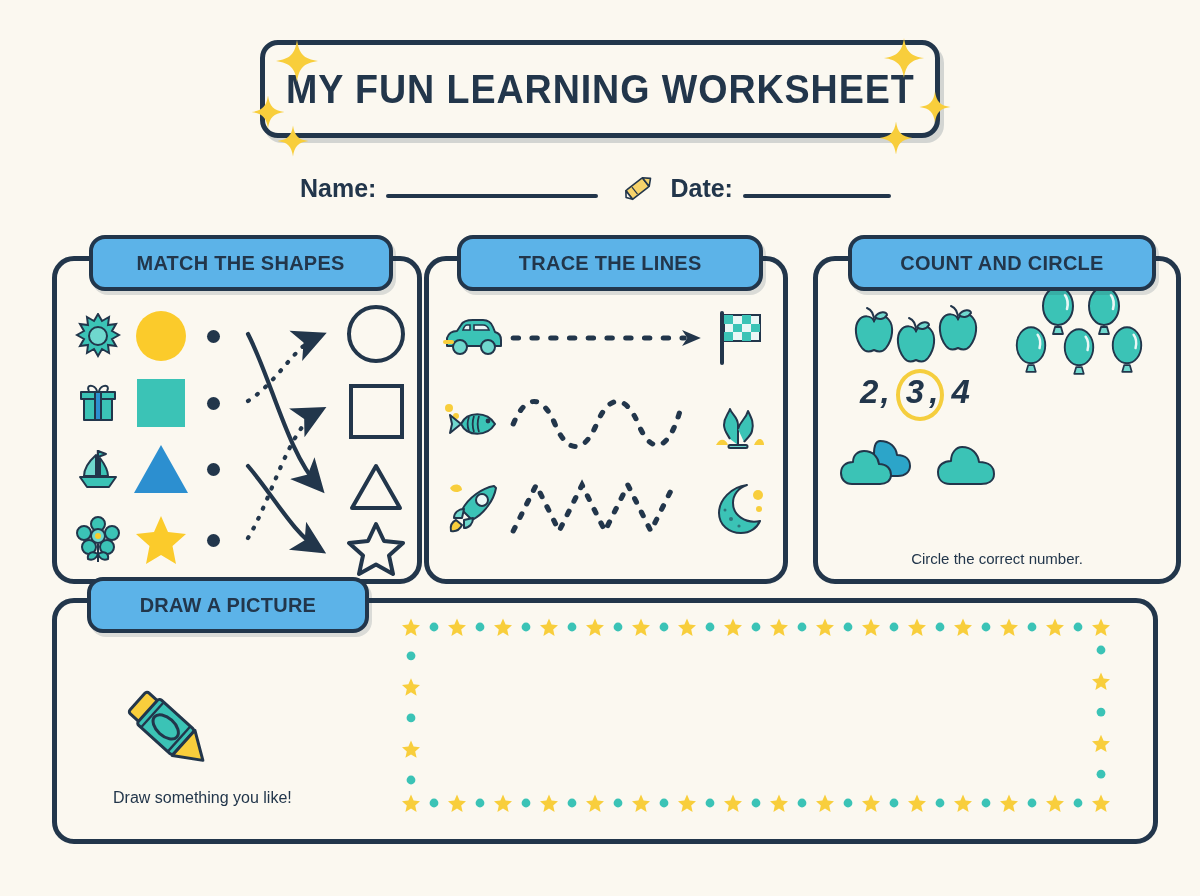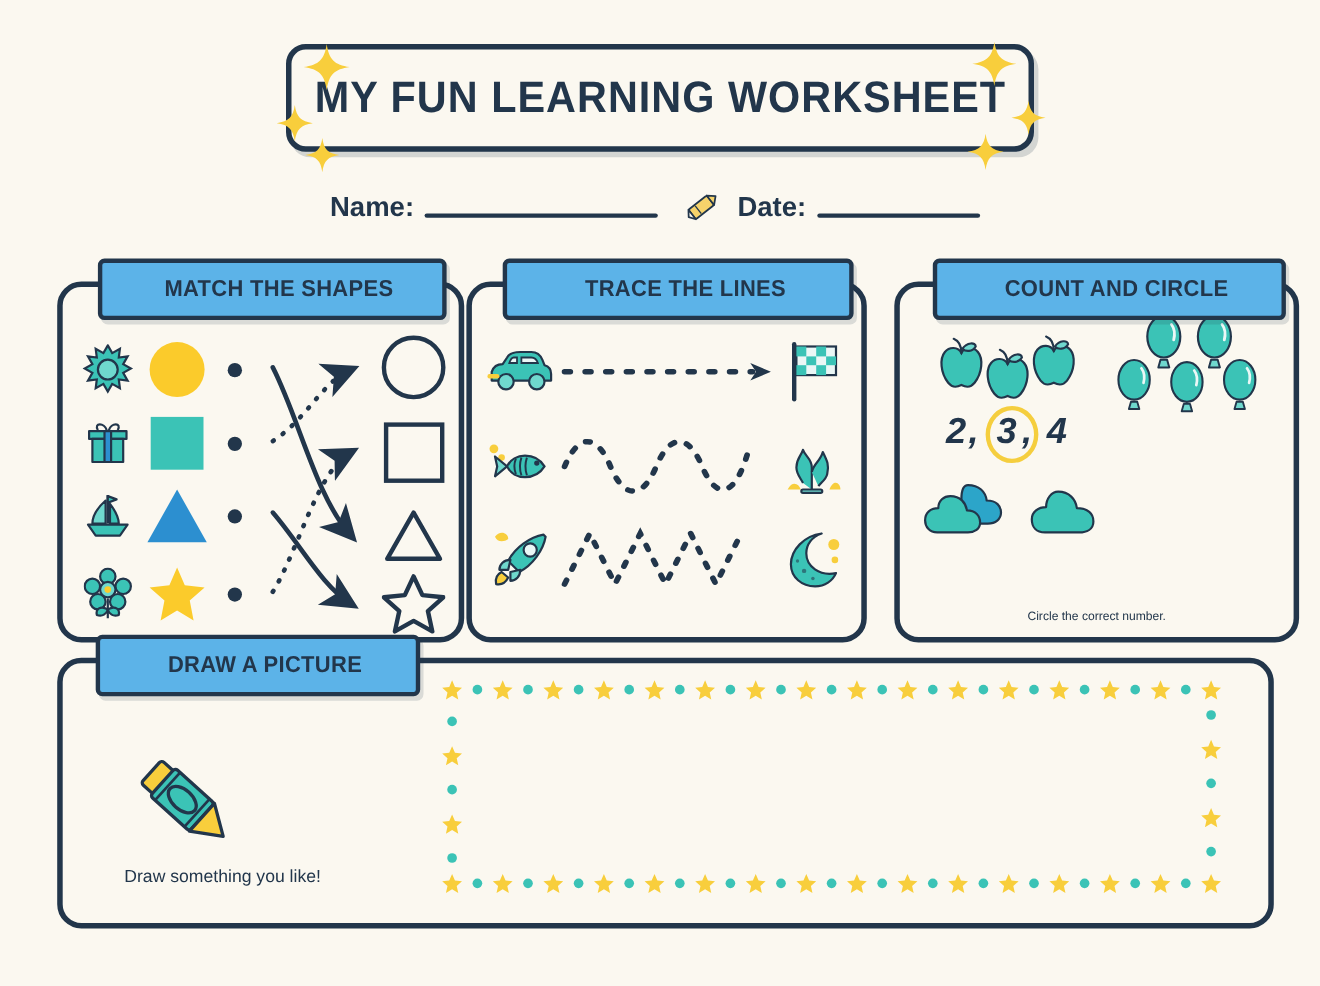"MATCH THE SHAPES" .badge { border-radius: 6px -> 16px; padding-left: 13px -> none }
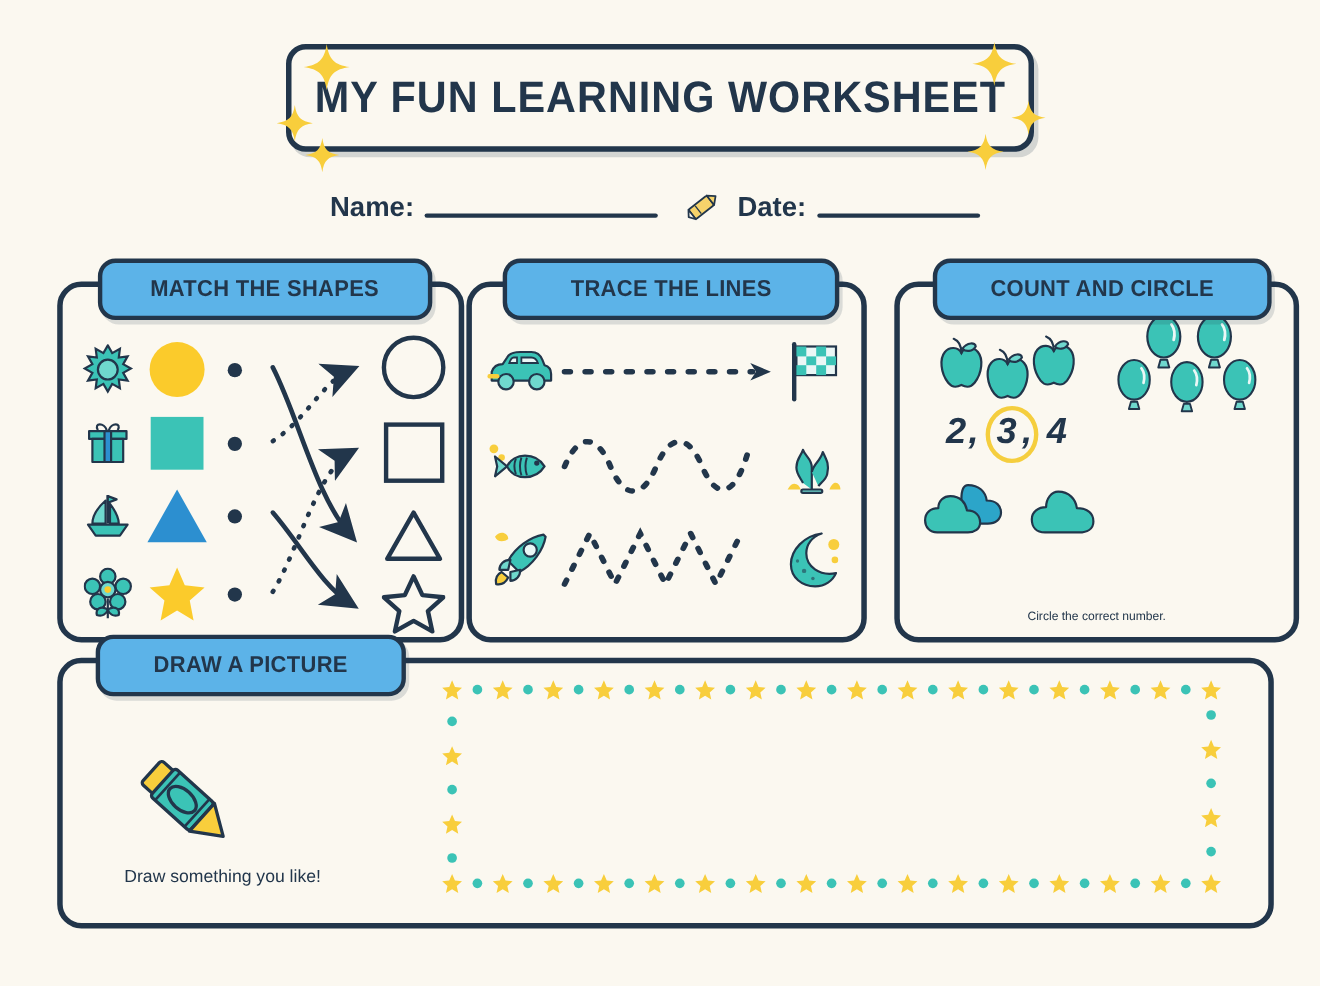"Circle the correct number." .count-caption { font-size: 11px -> 15px }
